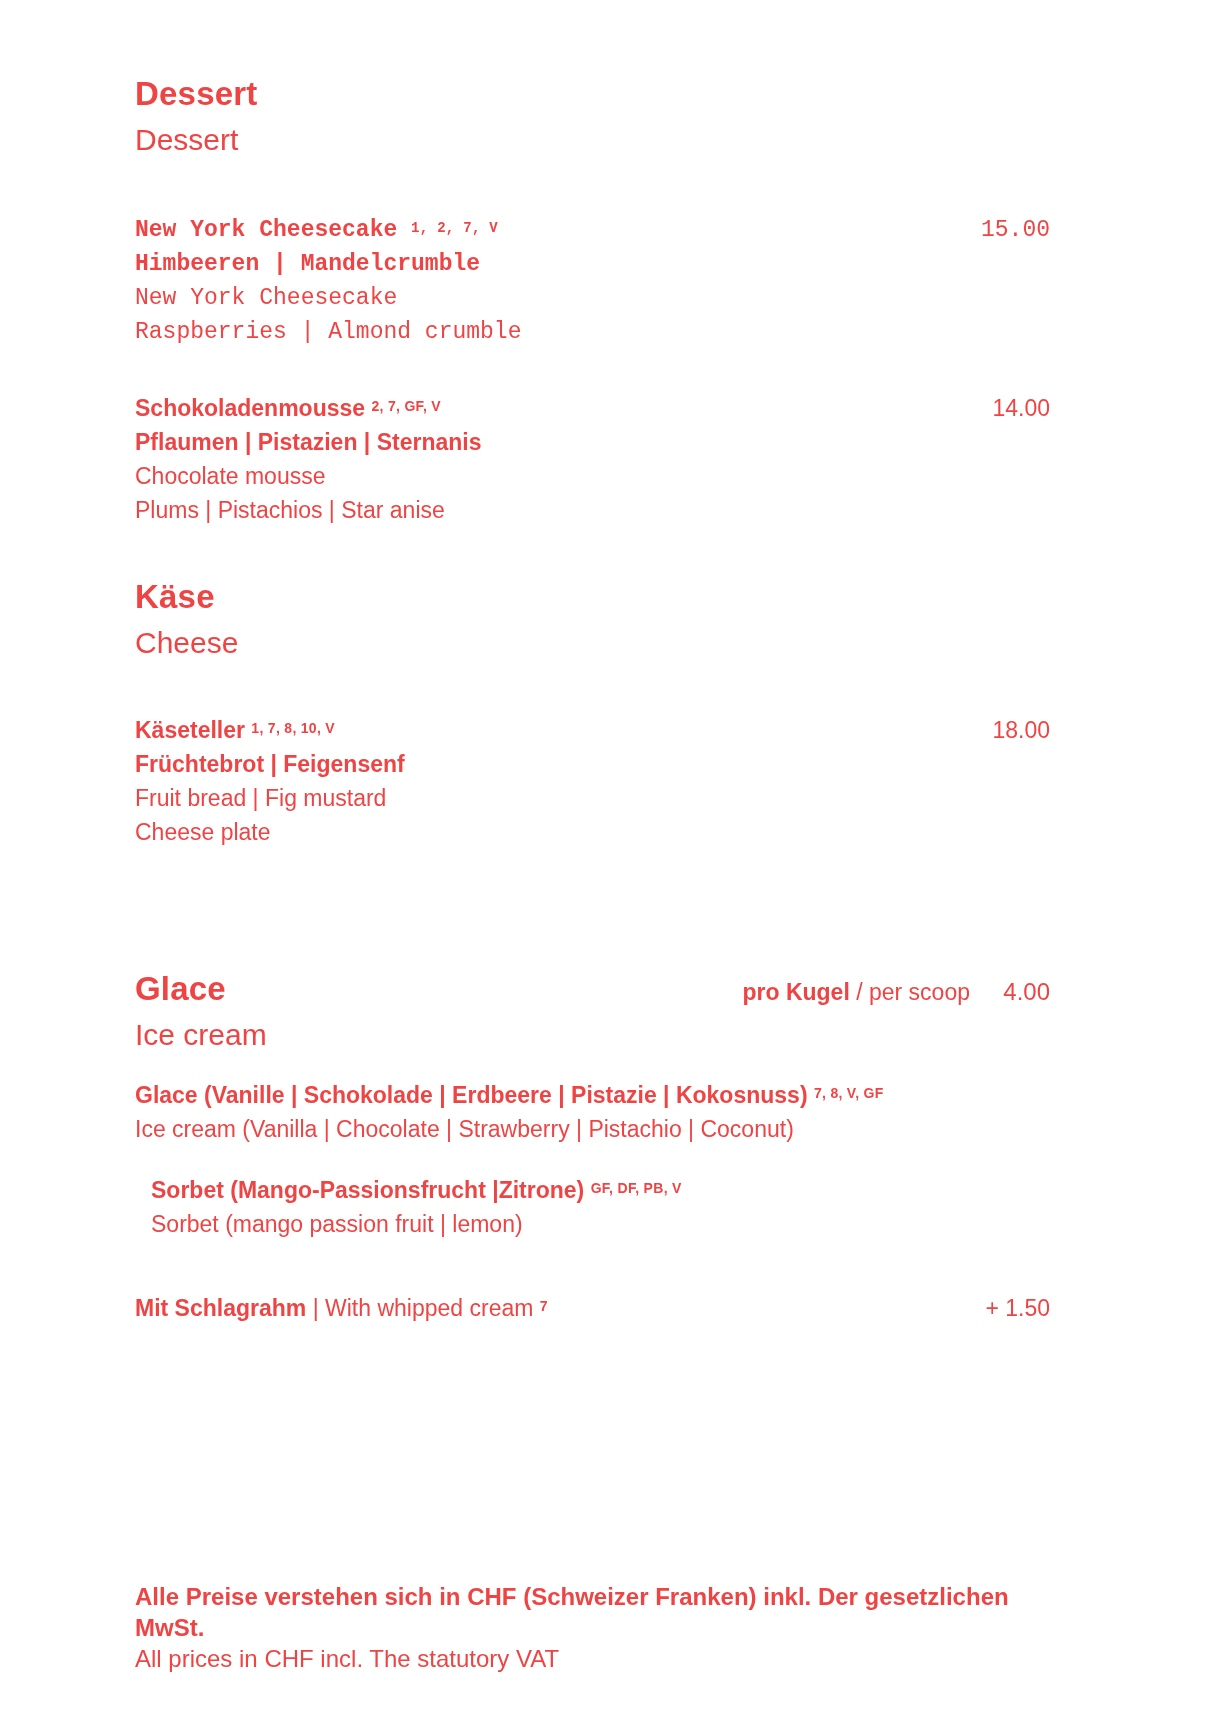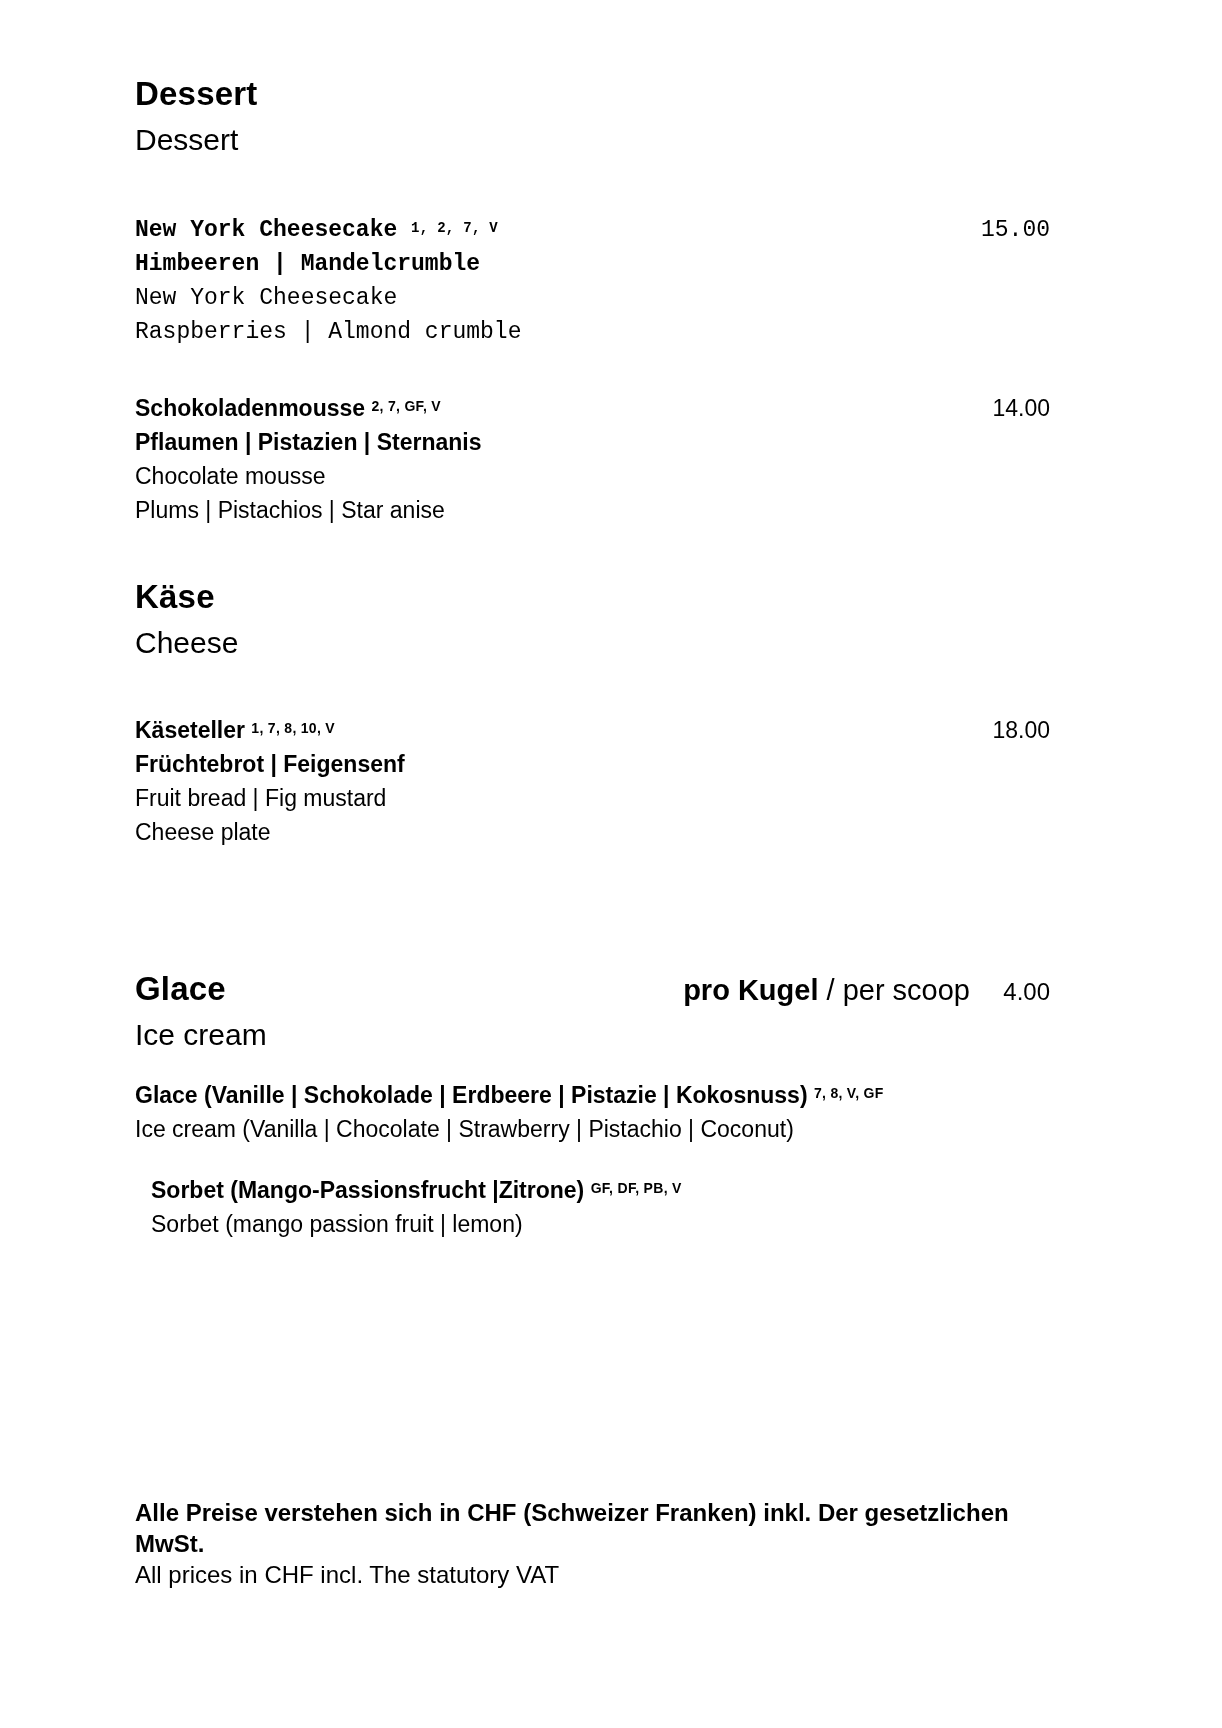"Dessert" .page { color: #000000 -> #ef4444 }
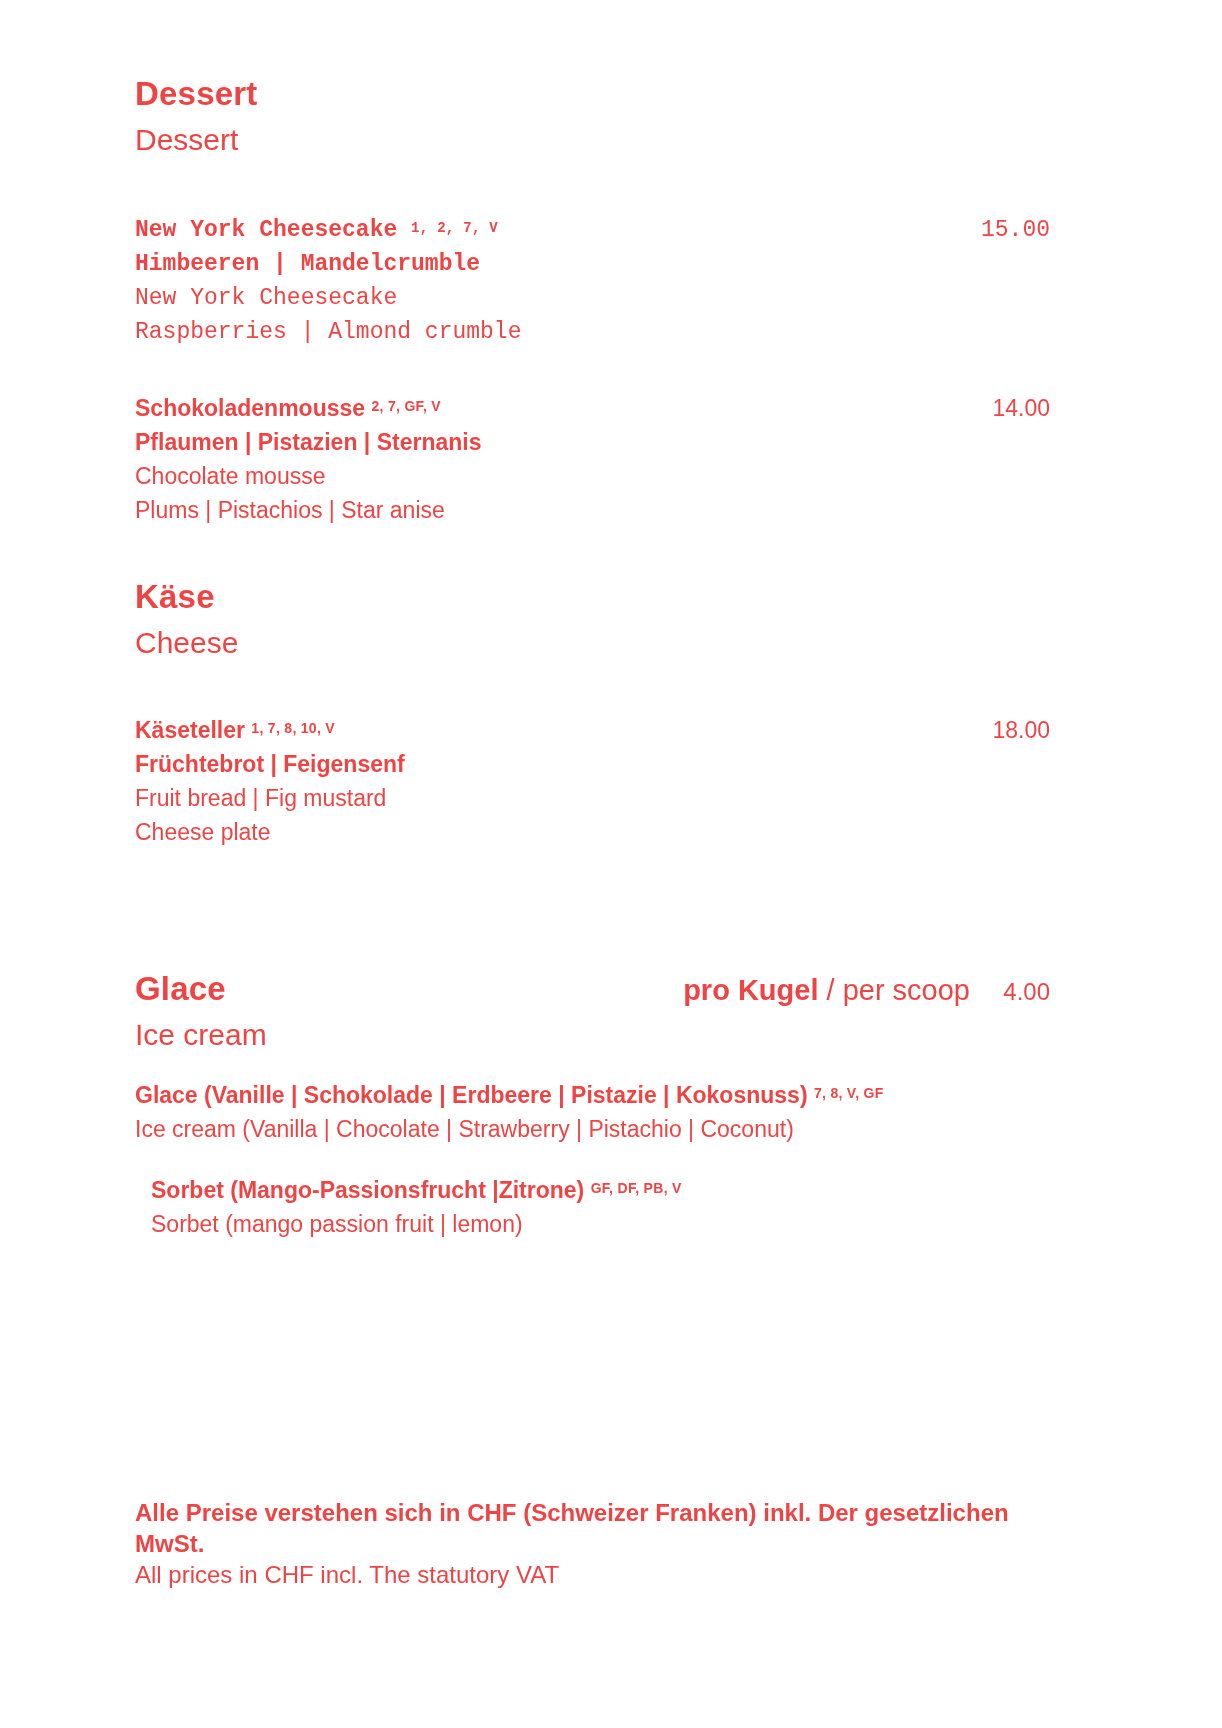"pro Kugel / per scoop" .unit-label { font-size: 29px -> 23px }
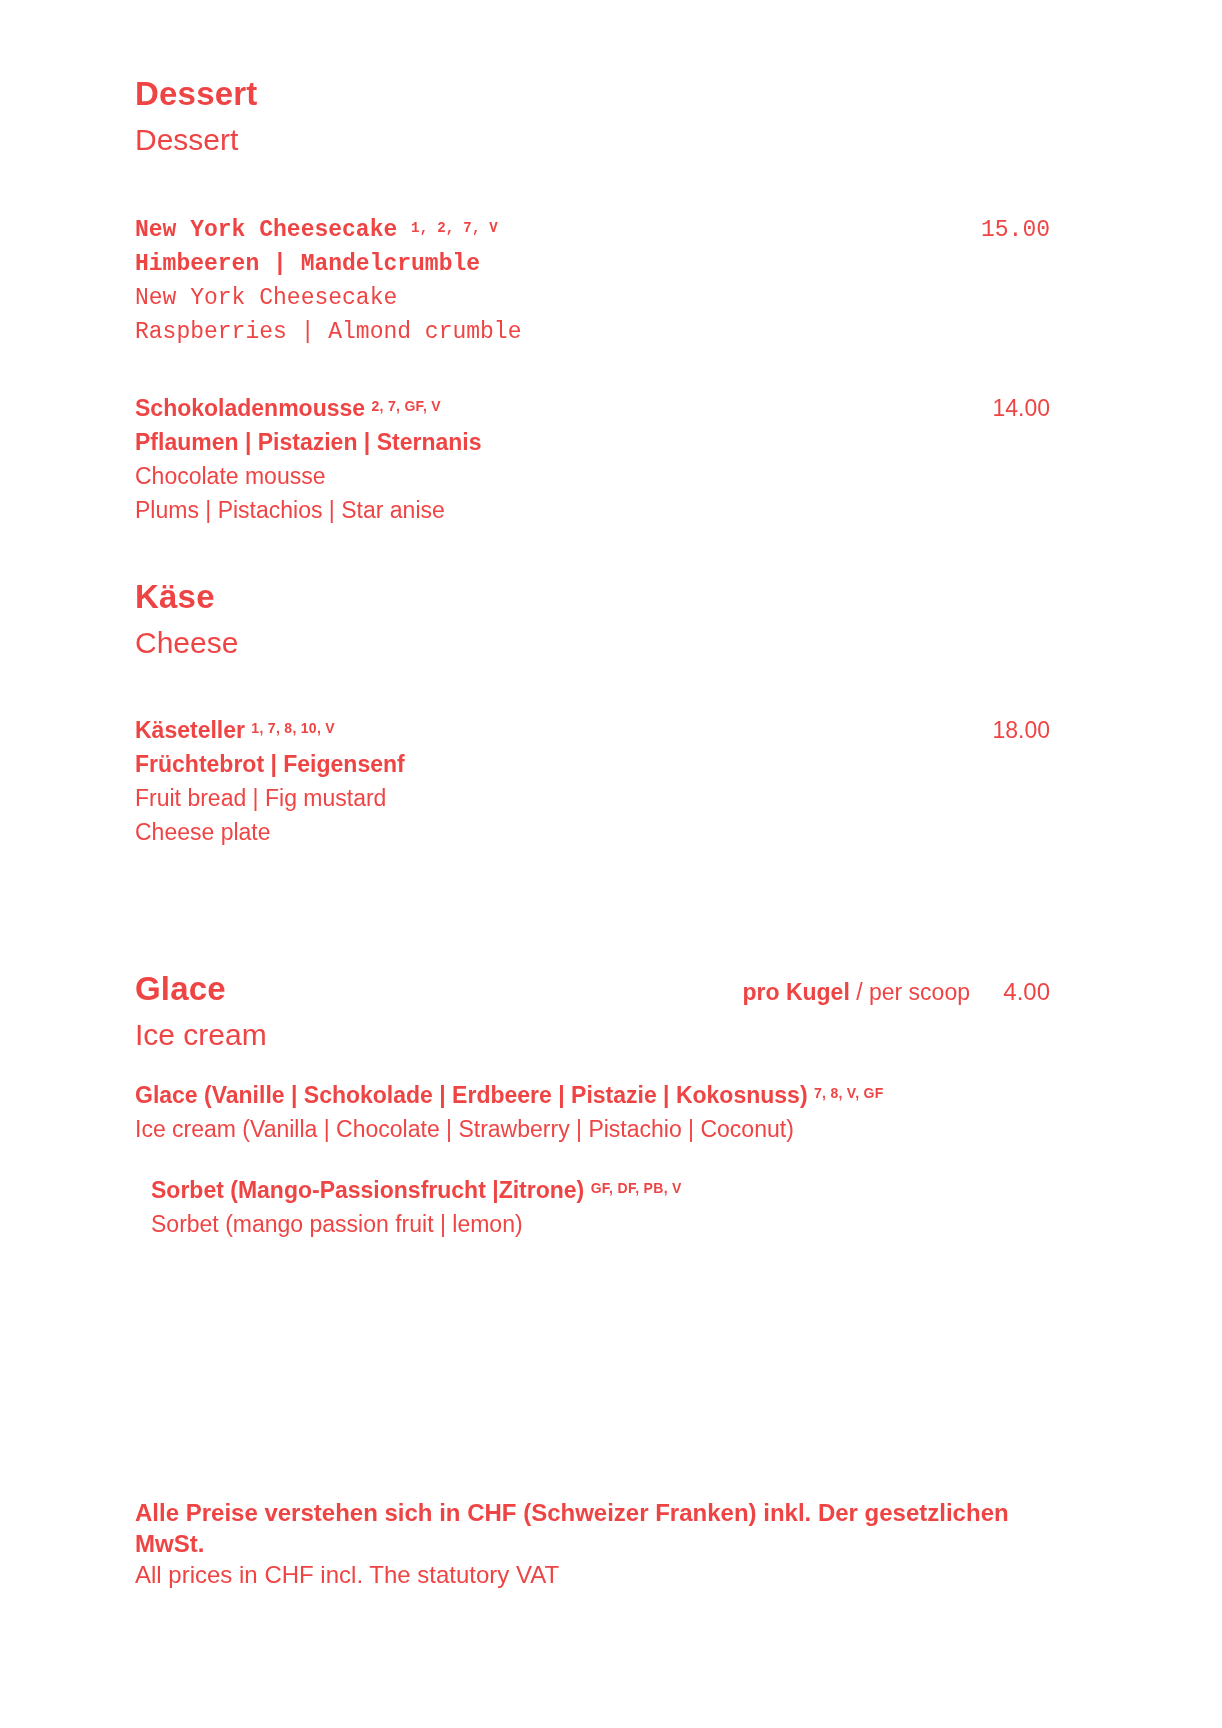"Mit Schlagrahm | With whipped" div.menu-item { html: none -> <div> <div><span>Mit Schlagrahm</span><span> | With whipped cream</span> <span>7</span></div> <div>+ 1.50</div> </div> }
